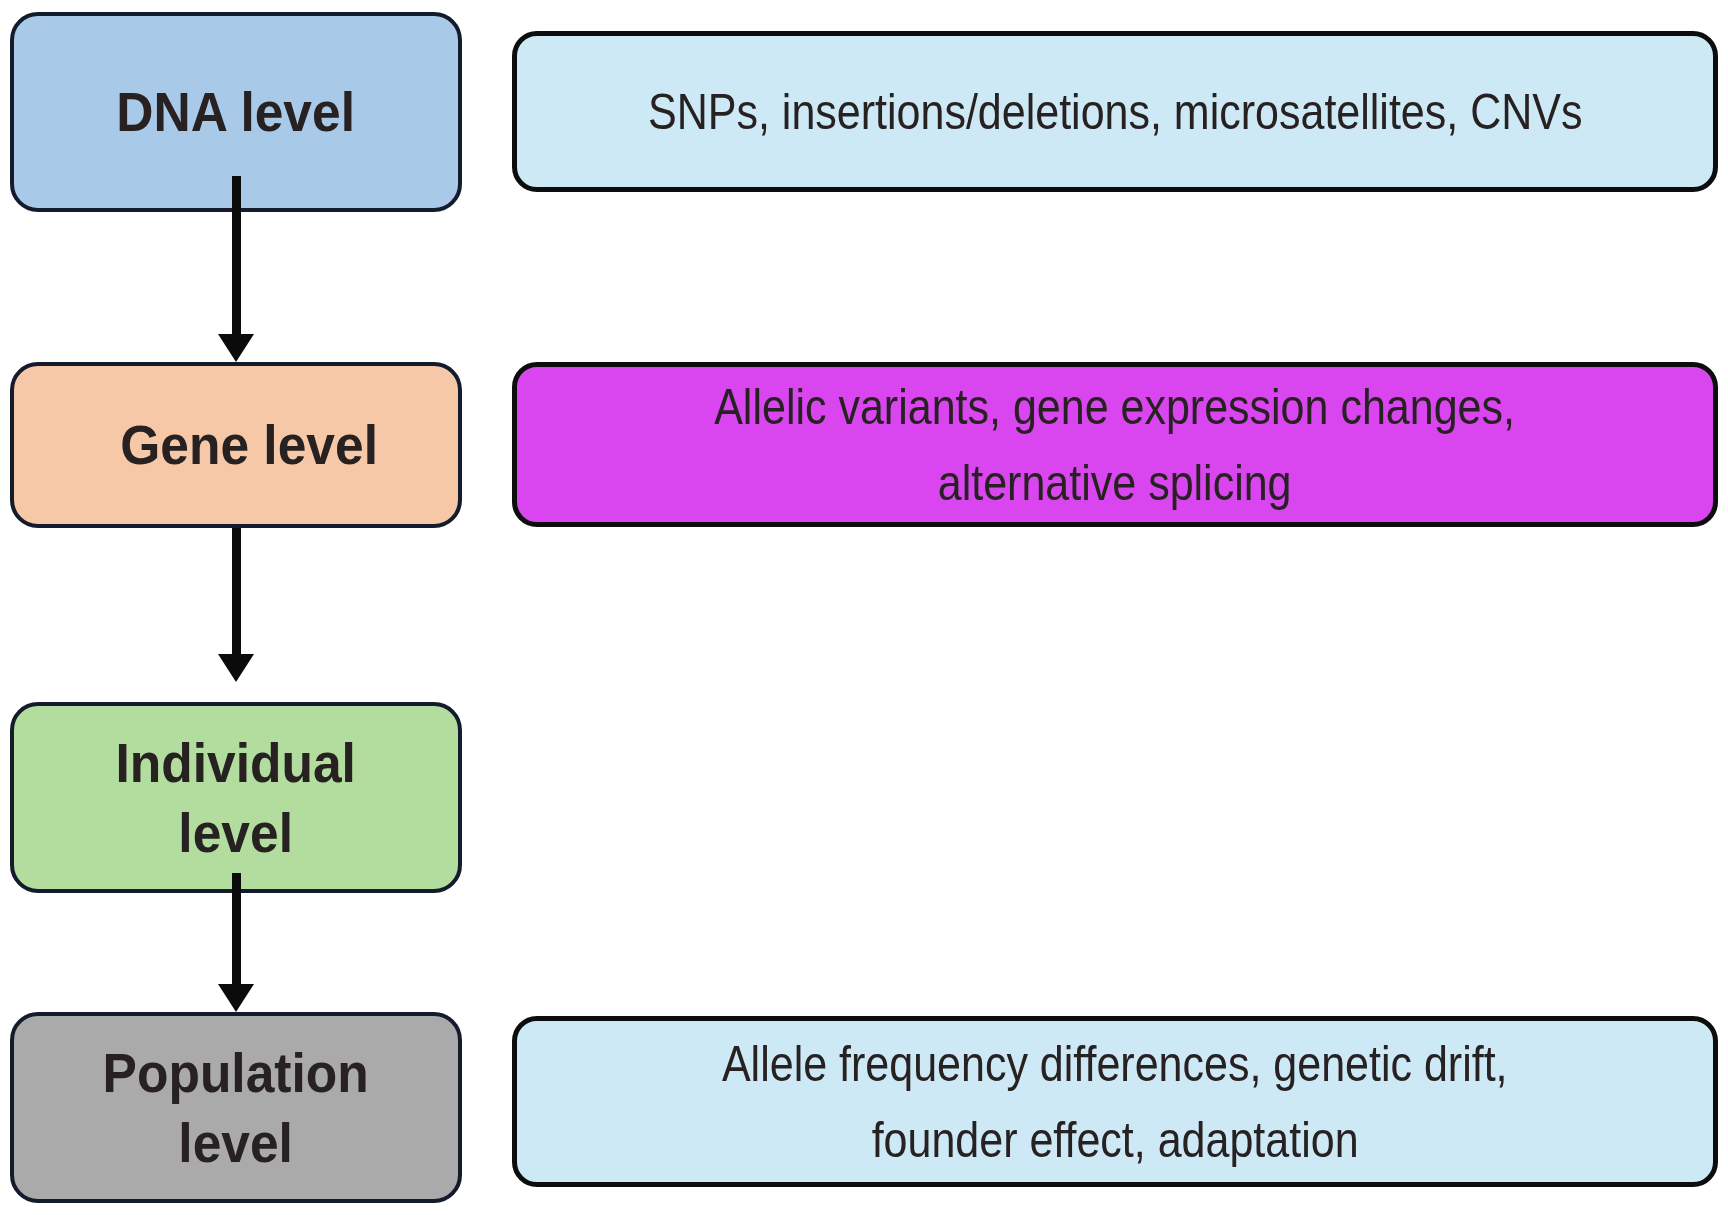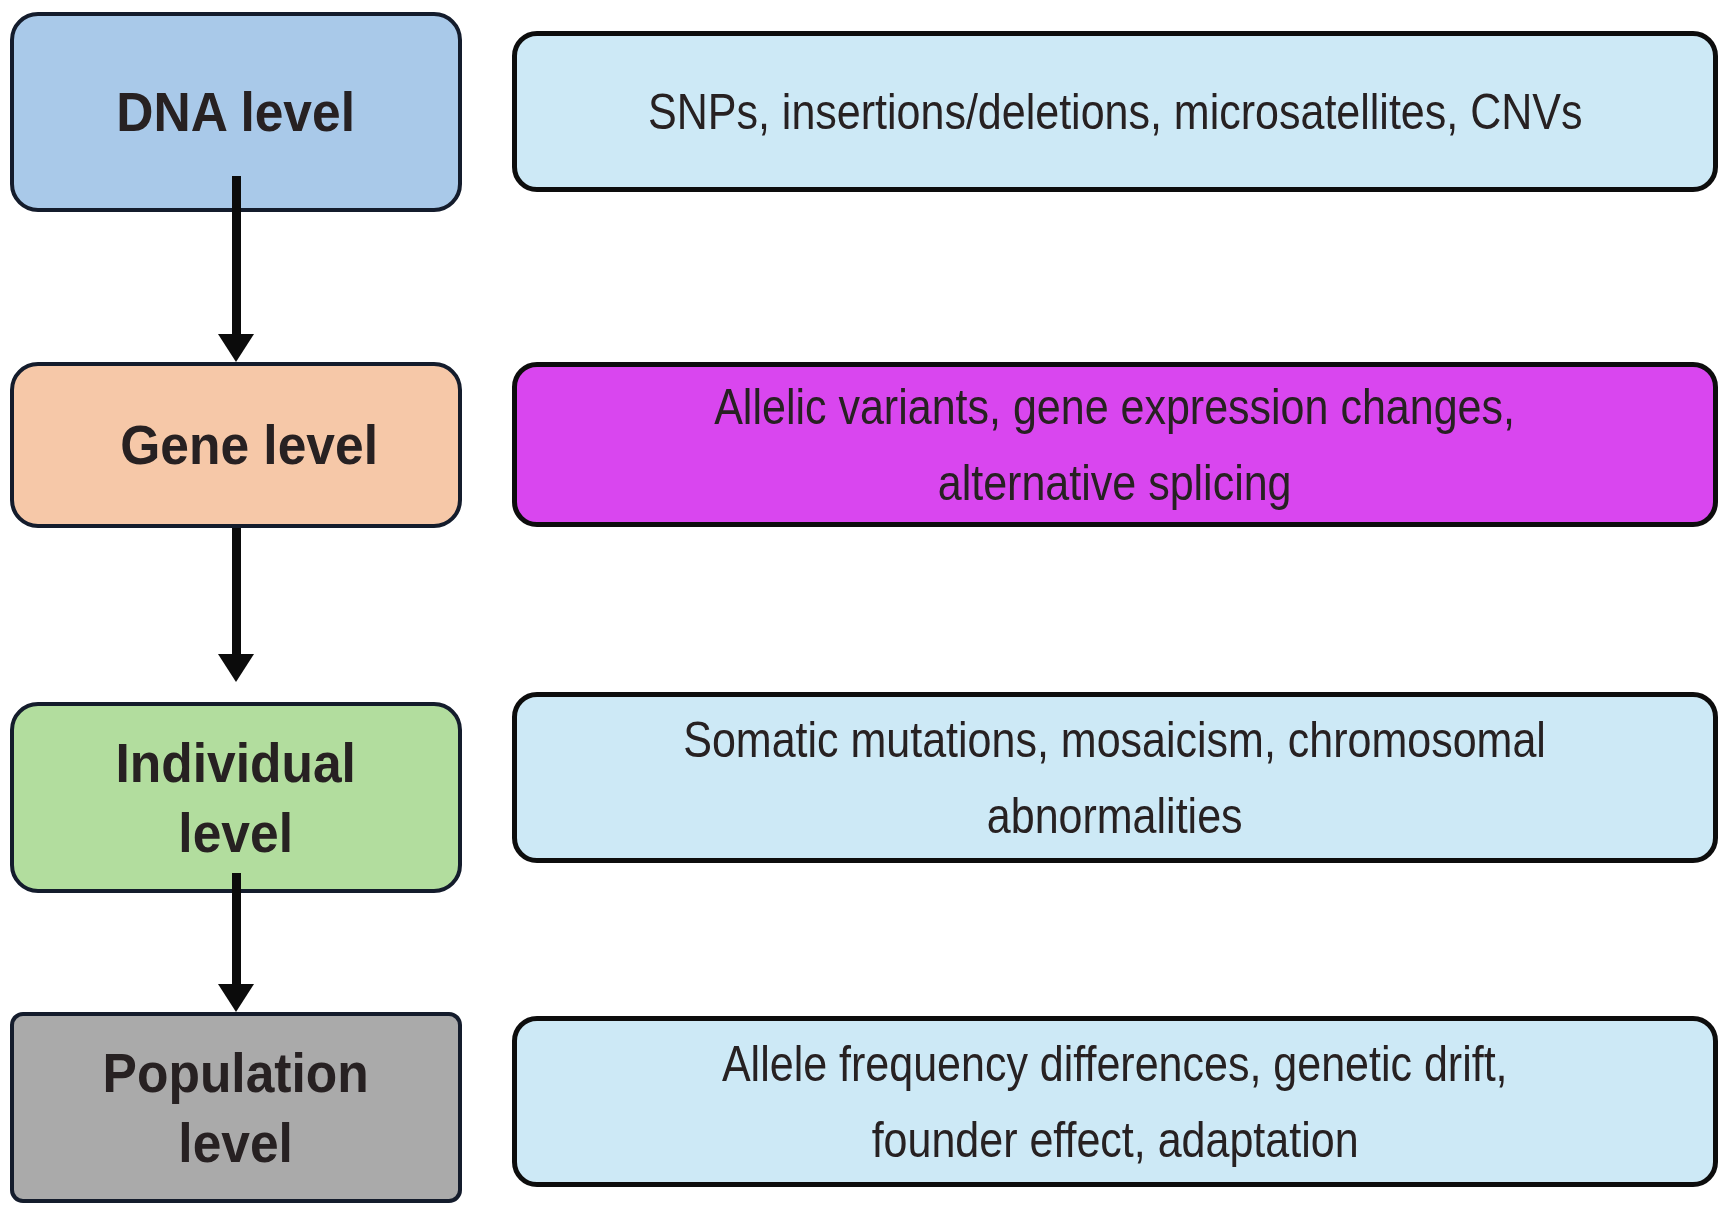"Somatic mutations, mosaicism," div.detail-box { html: <div> <div>Somatic mutations, mosaicism, chromosomal</div> <div>abnormalities</div> </div> -> none }
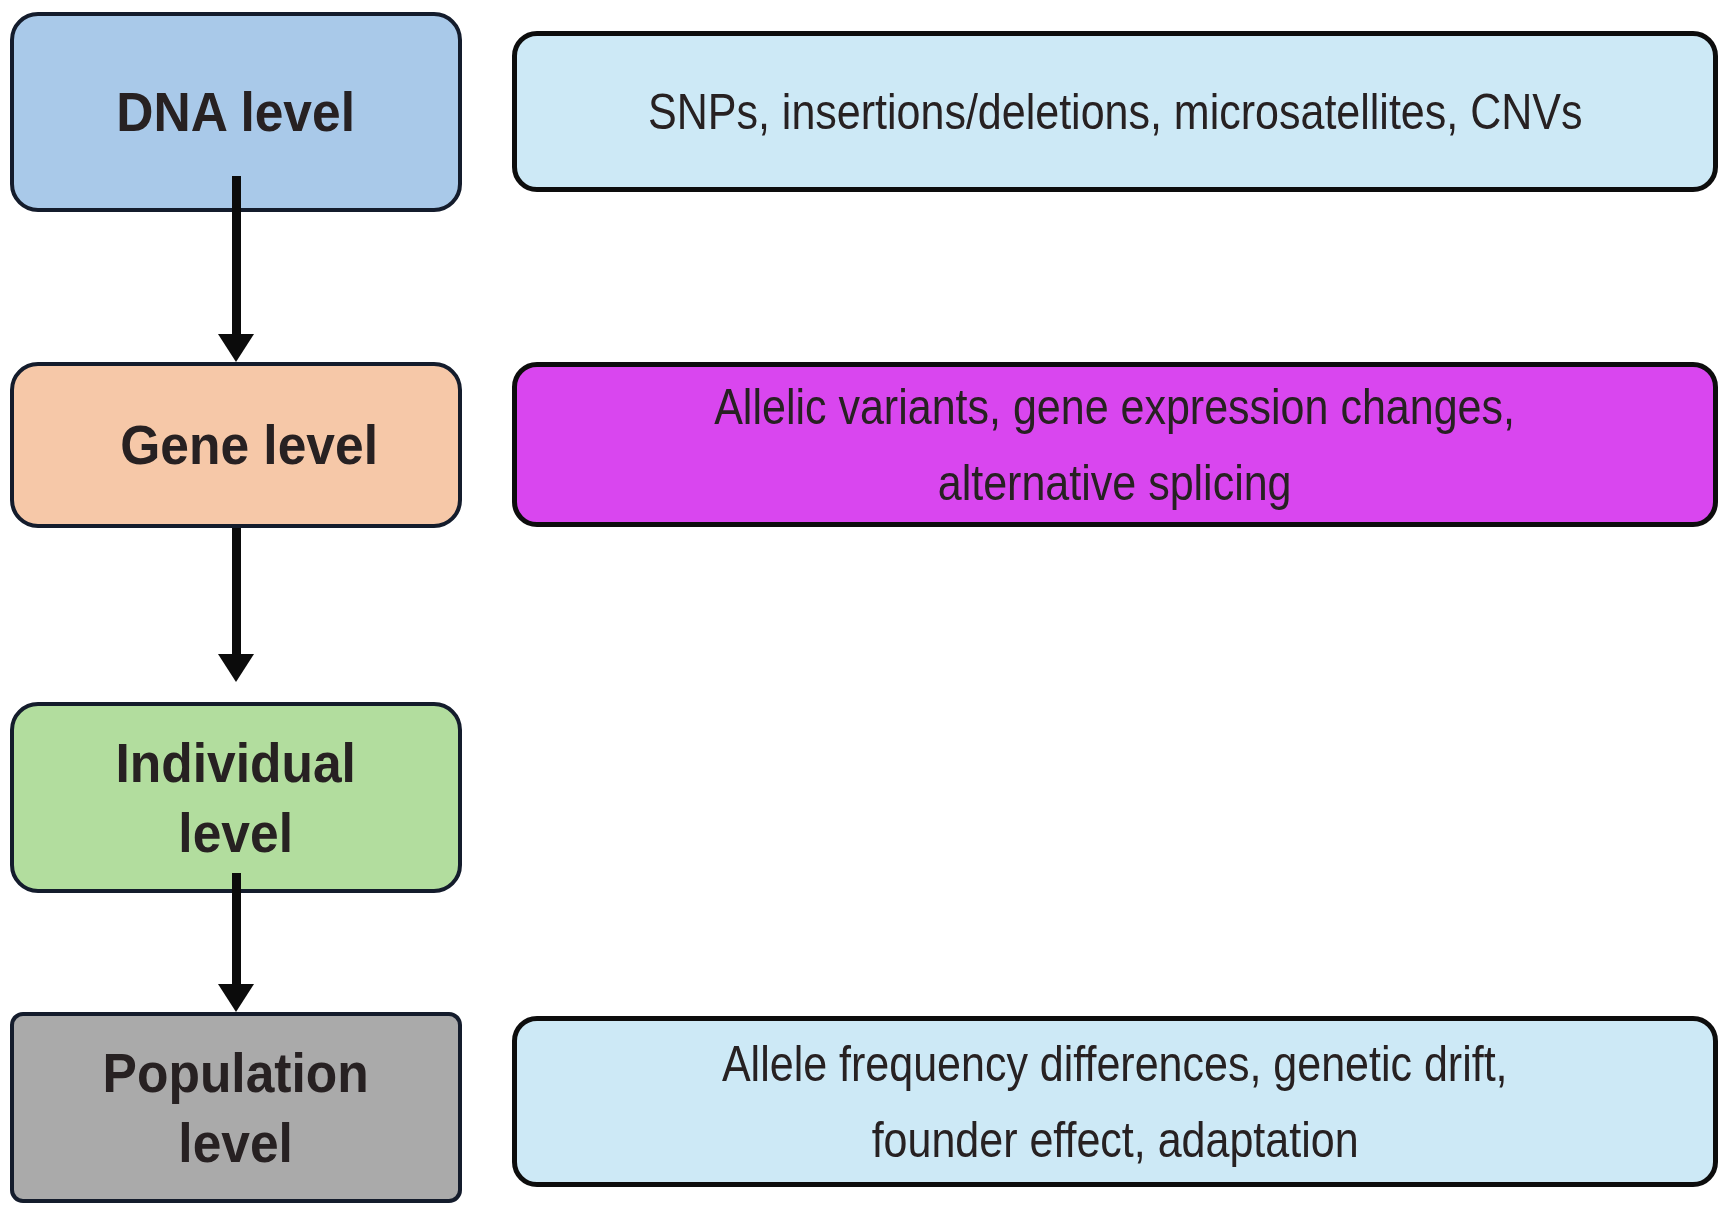"Population" div.level-box { border-radius: 13px -> none }
